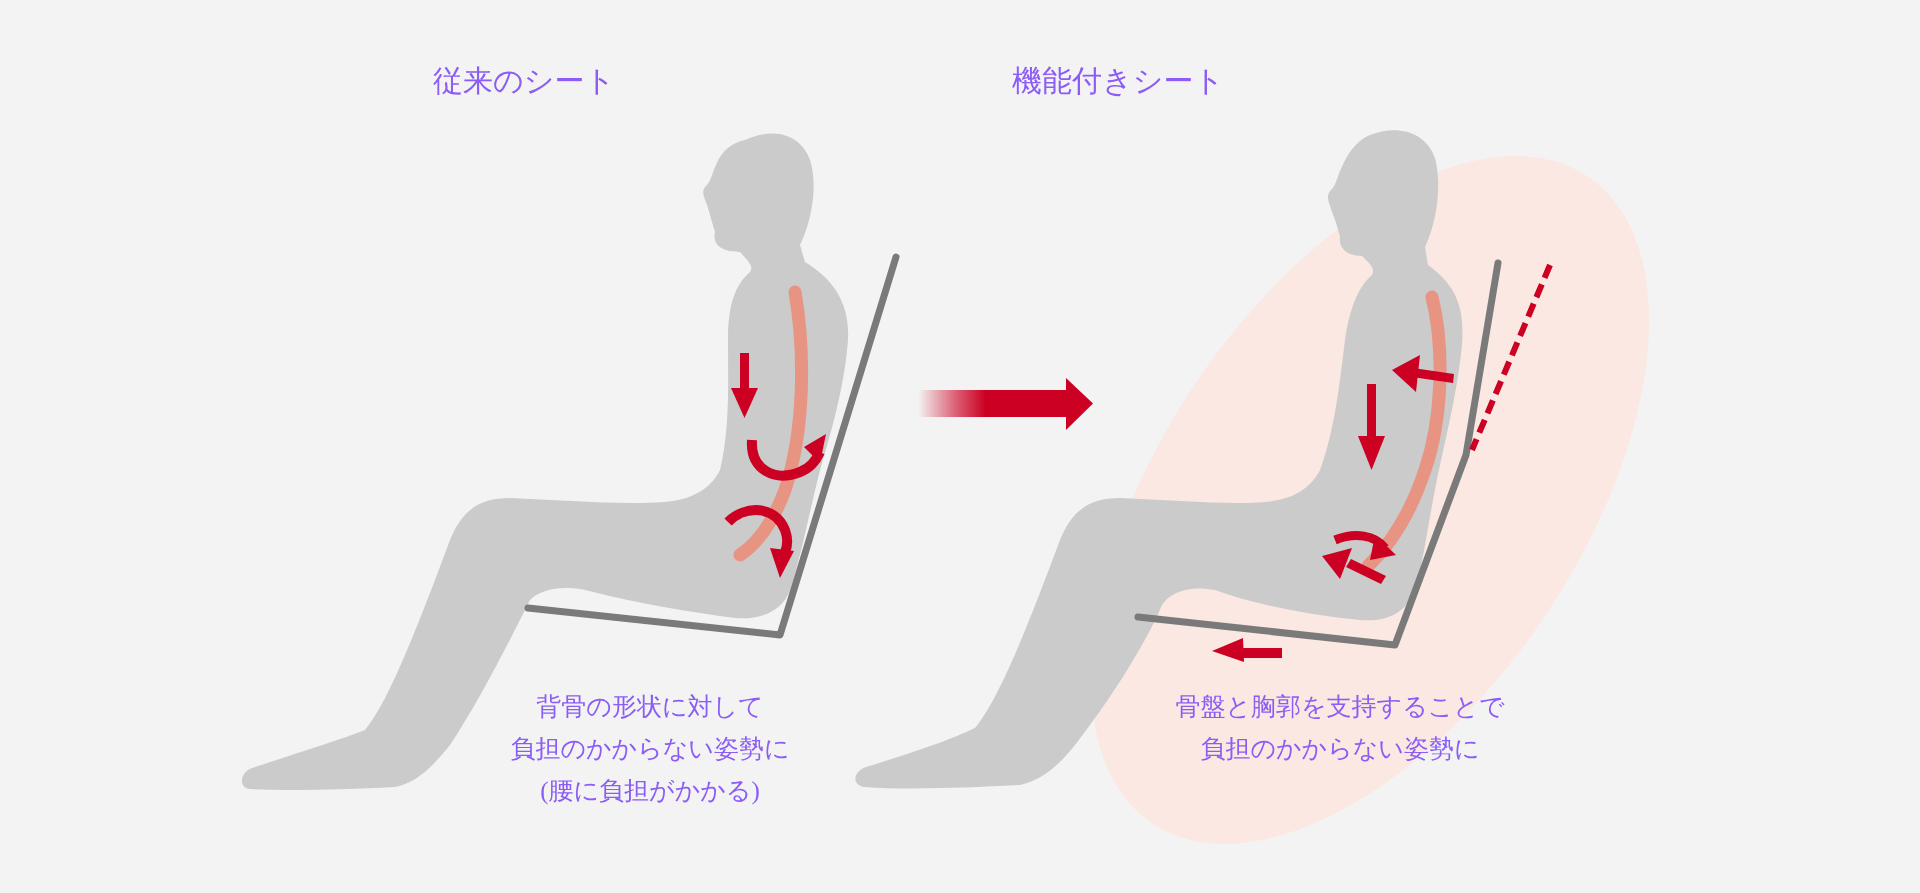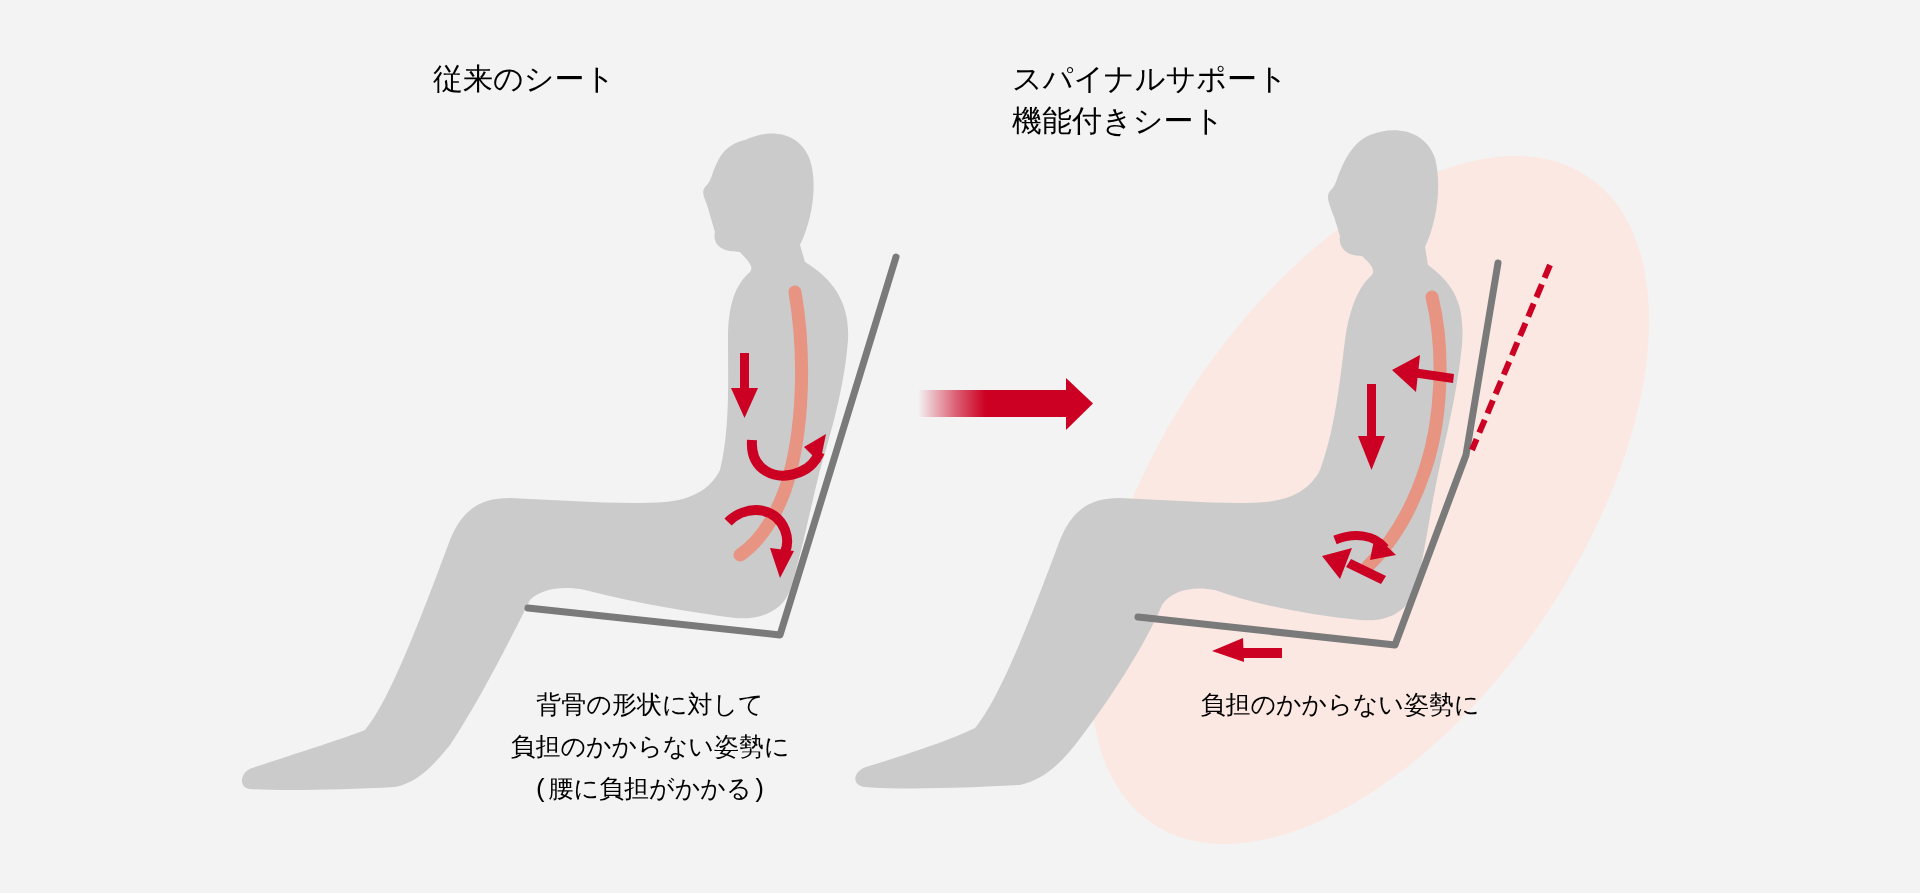"従来のシート" .label { color: #000000 -> #8b5cf6; font-family: Liberation Mono, monospace -> Liberation Serif, serif }
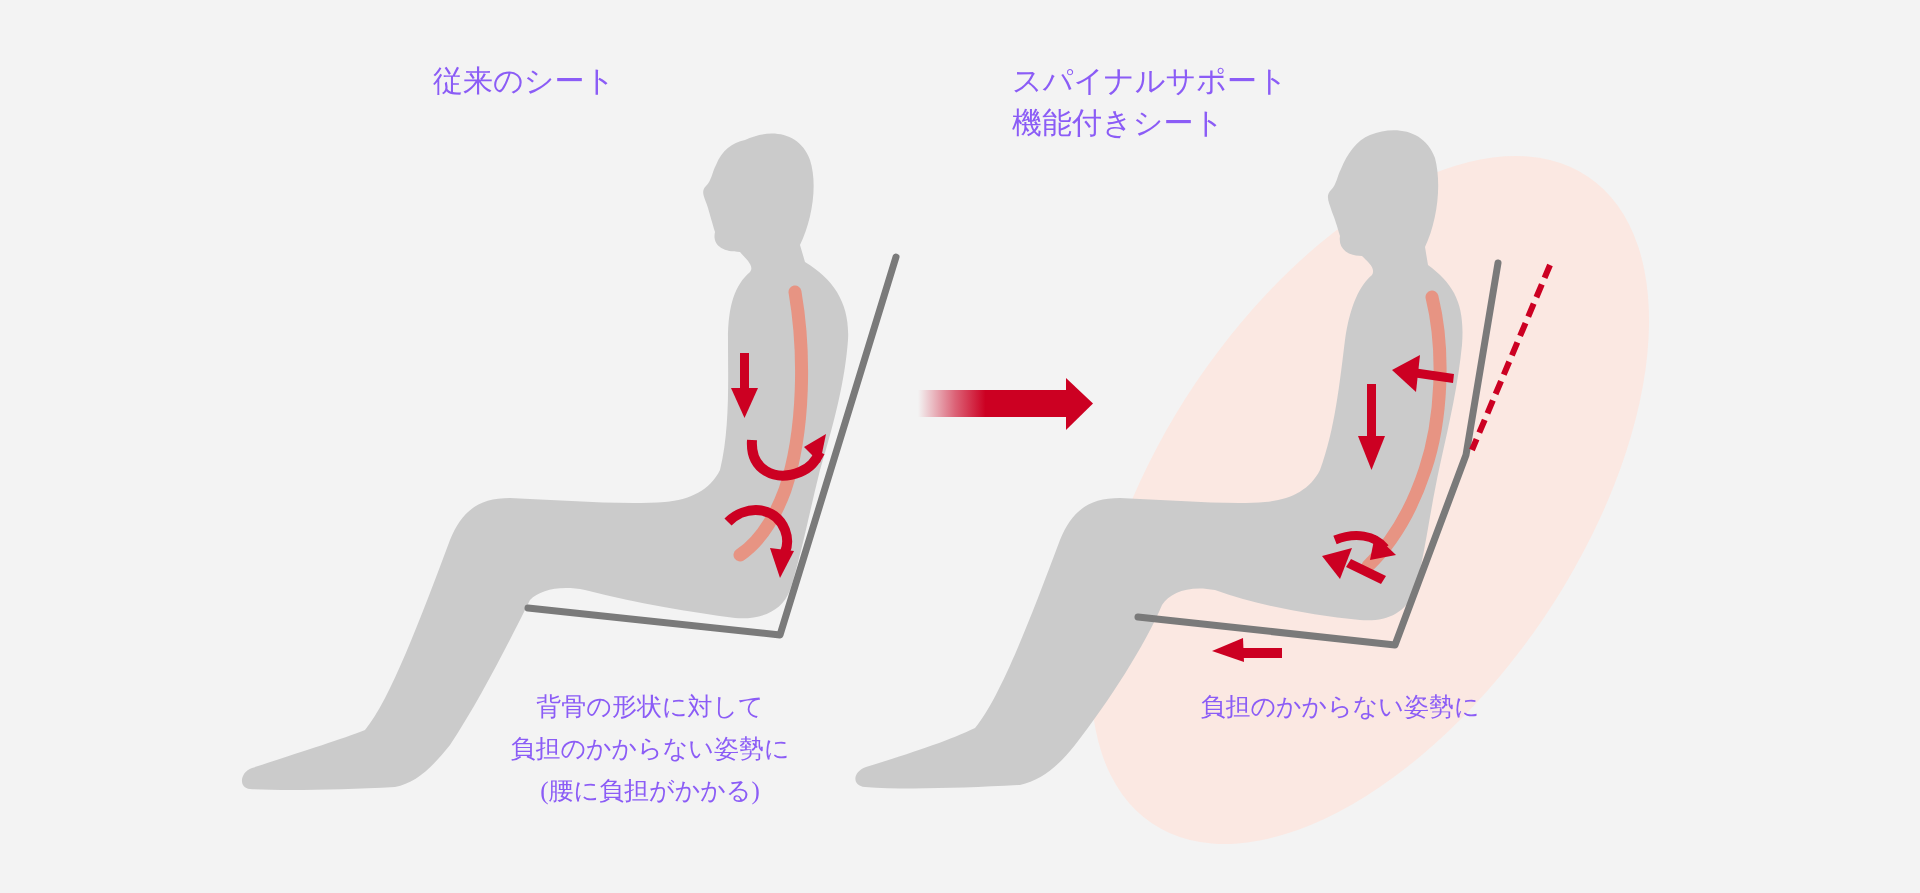"スパイナルサポート" span.line { html: <span>スパイナルサポート</span> -> none }
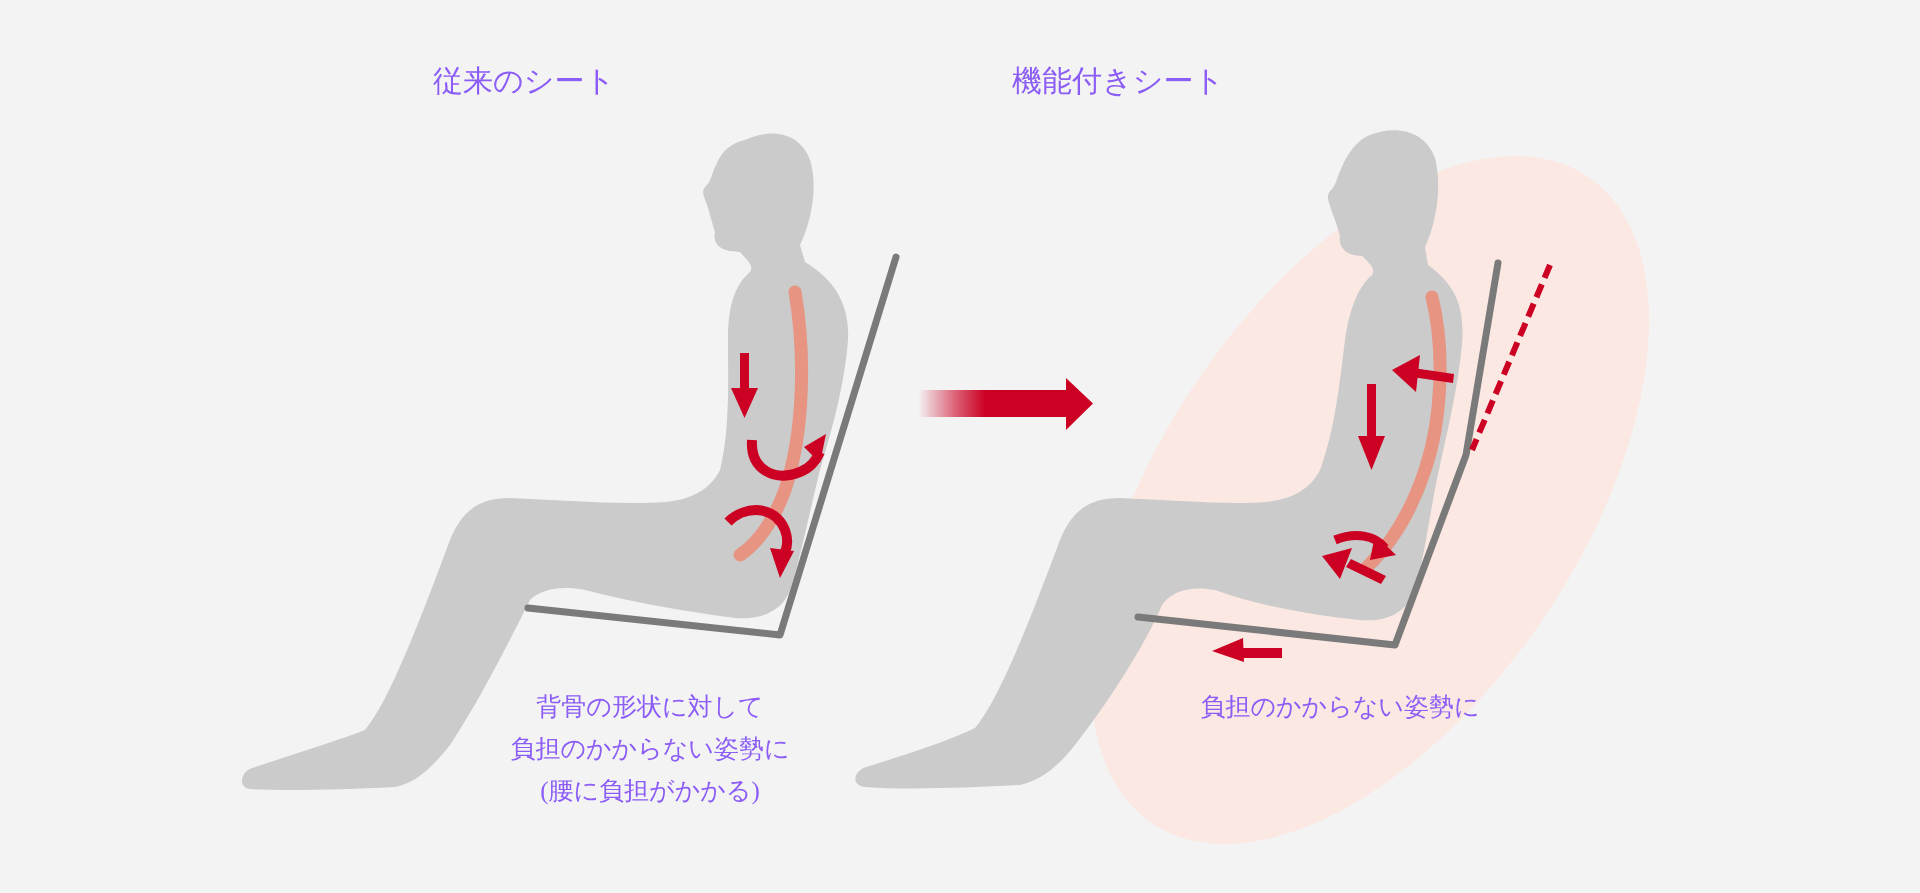"骨盤と胸郭を支持することで" span.line { html: none -> <span>骨盤と胸郭を支持することで</span> }
